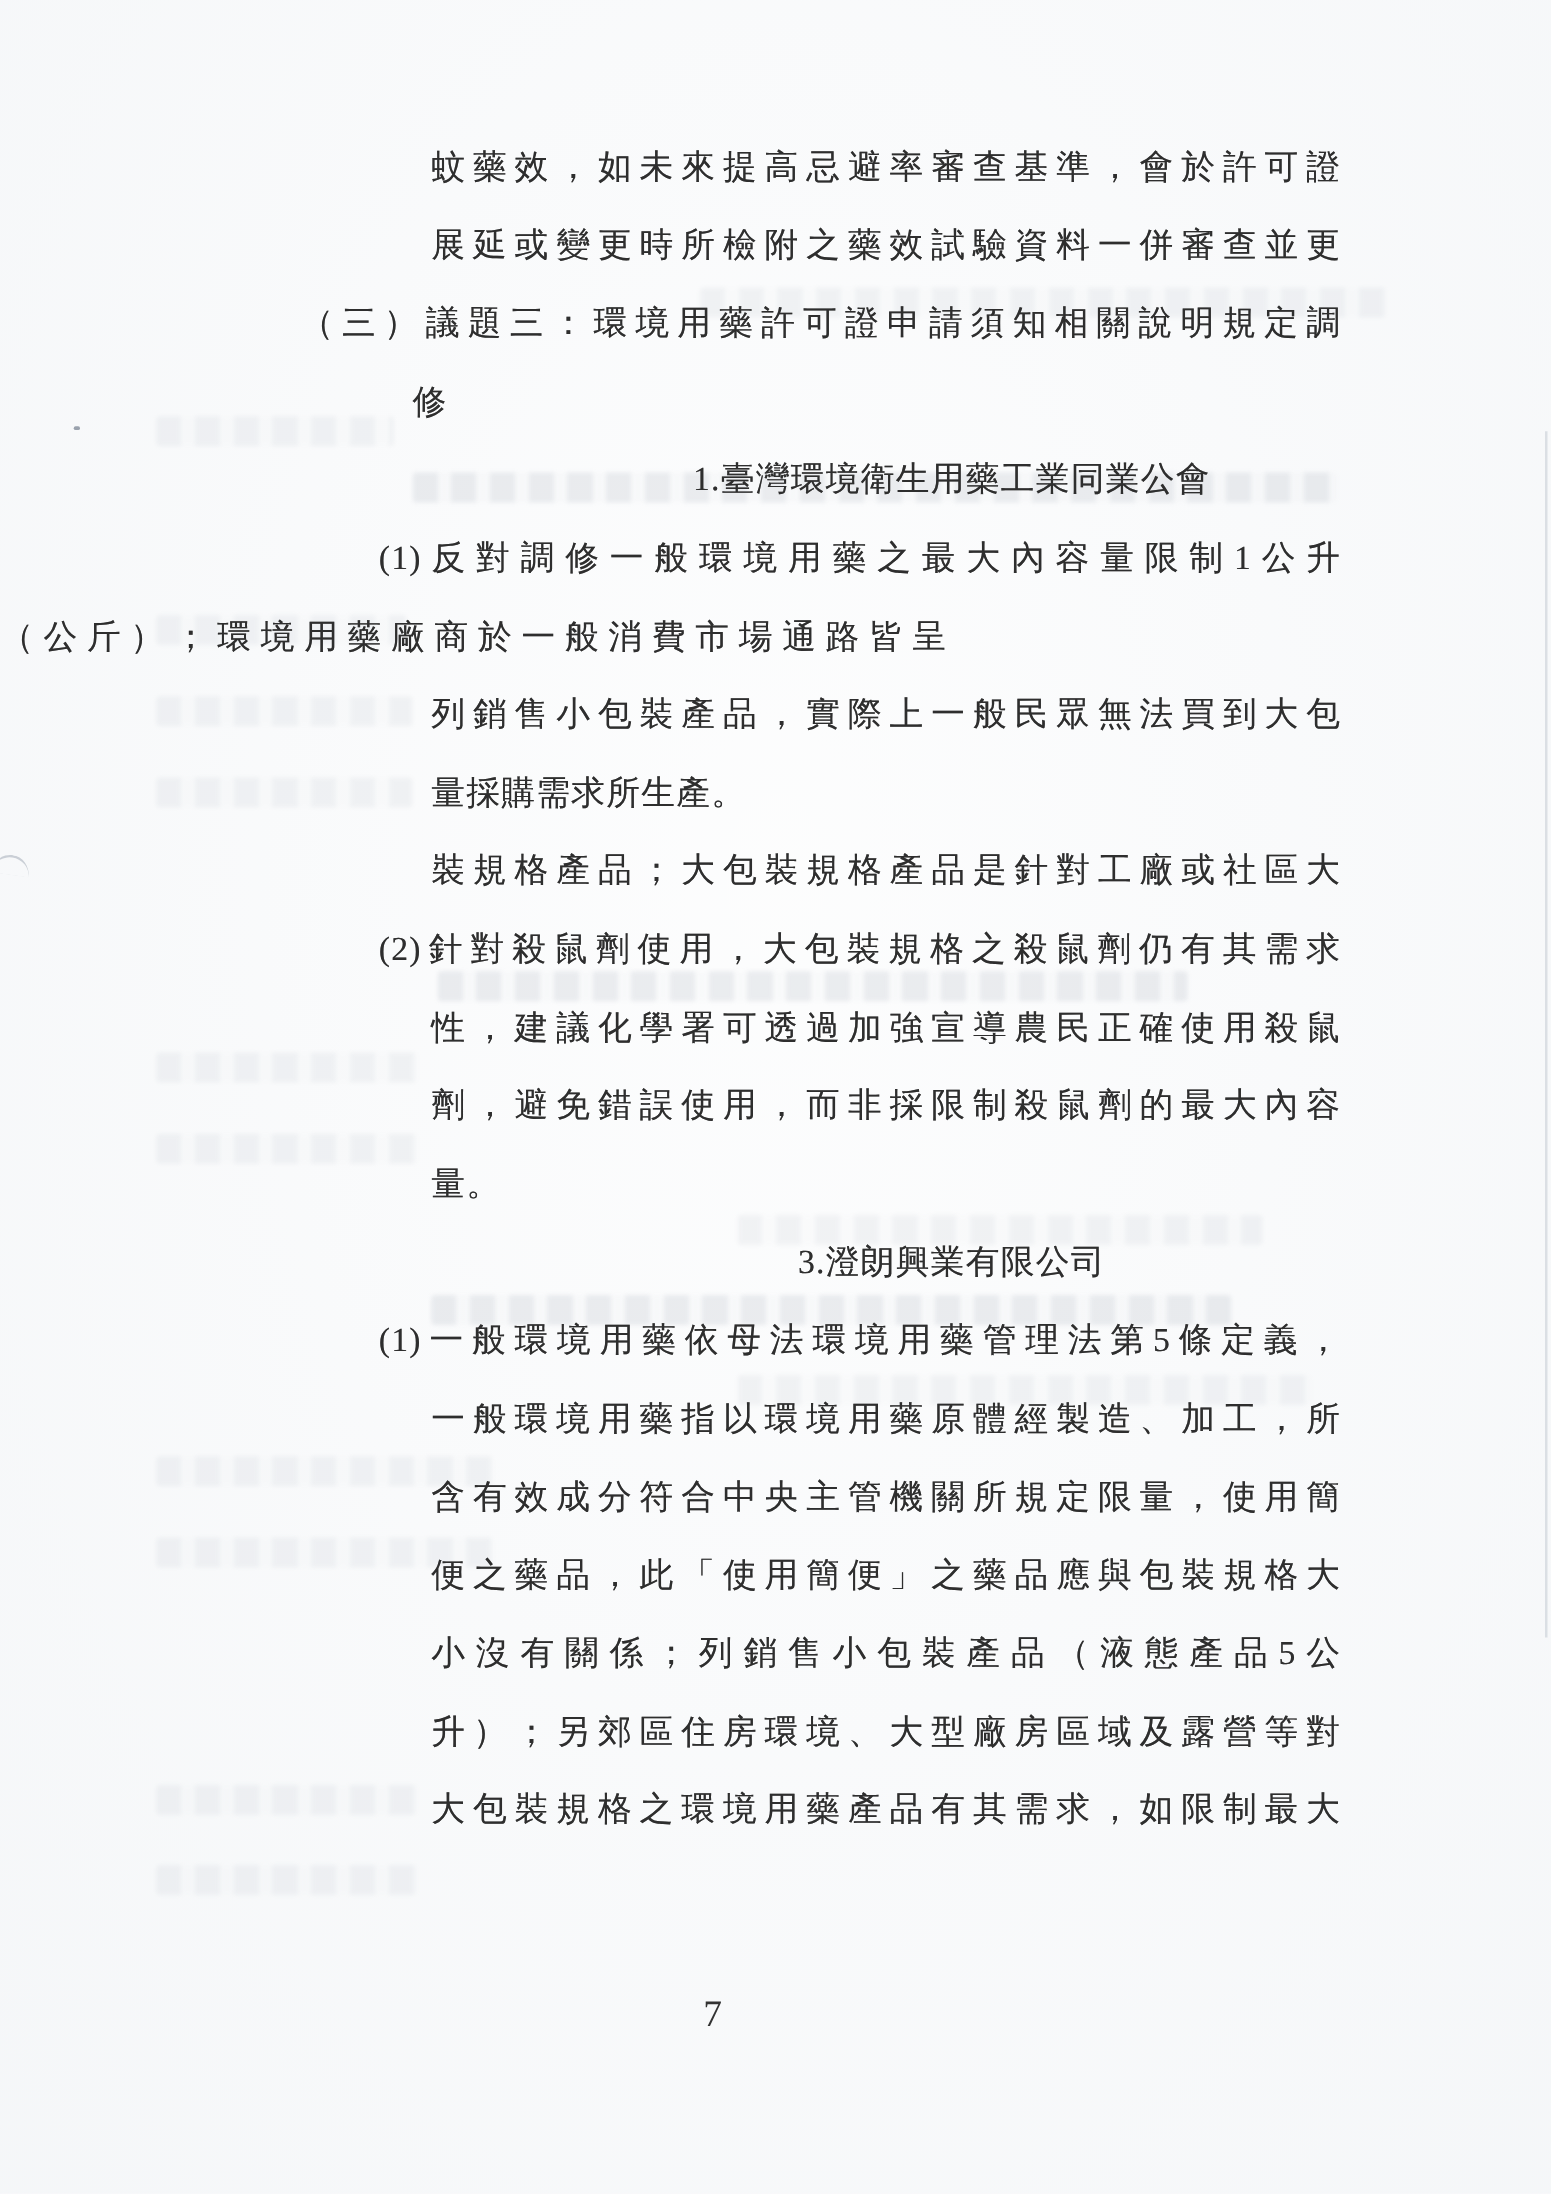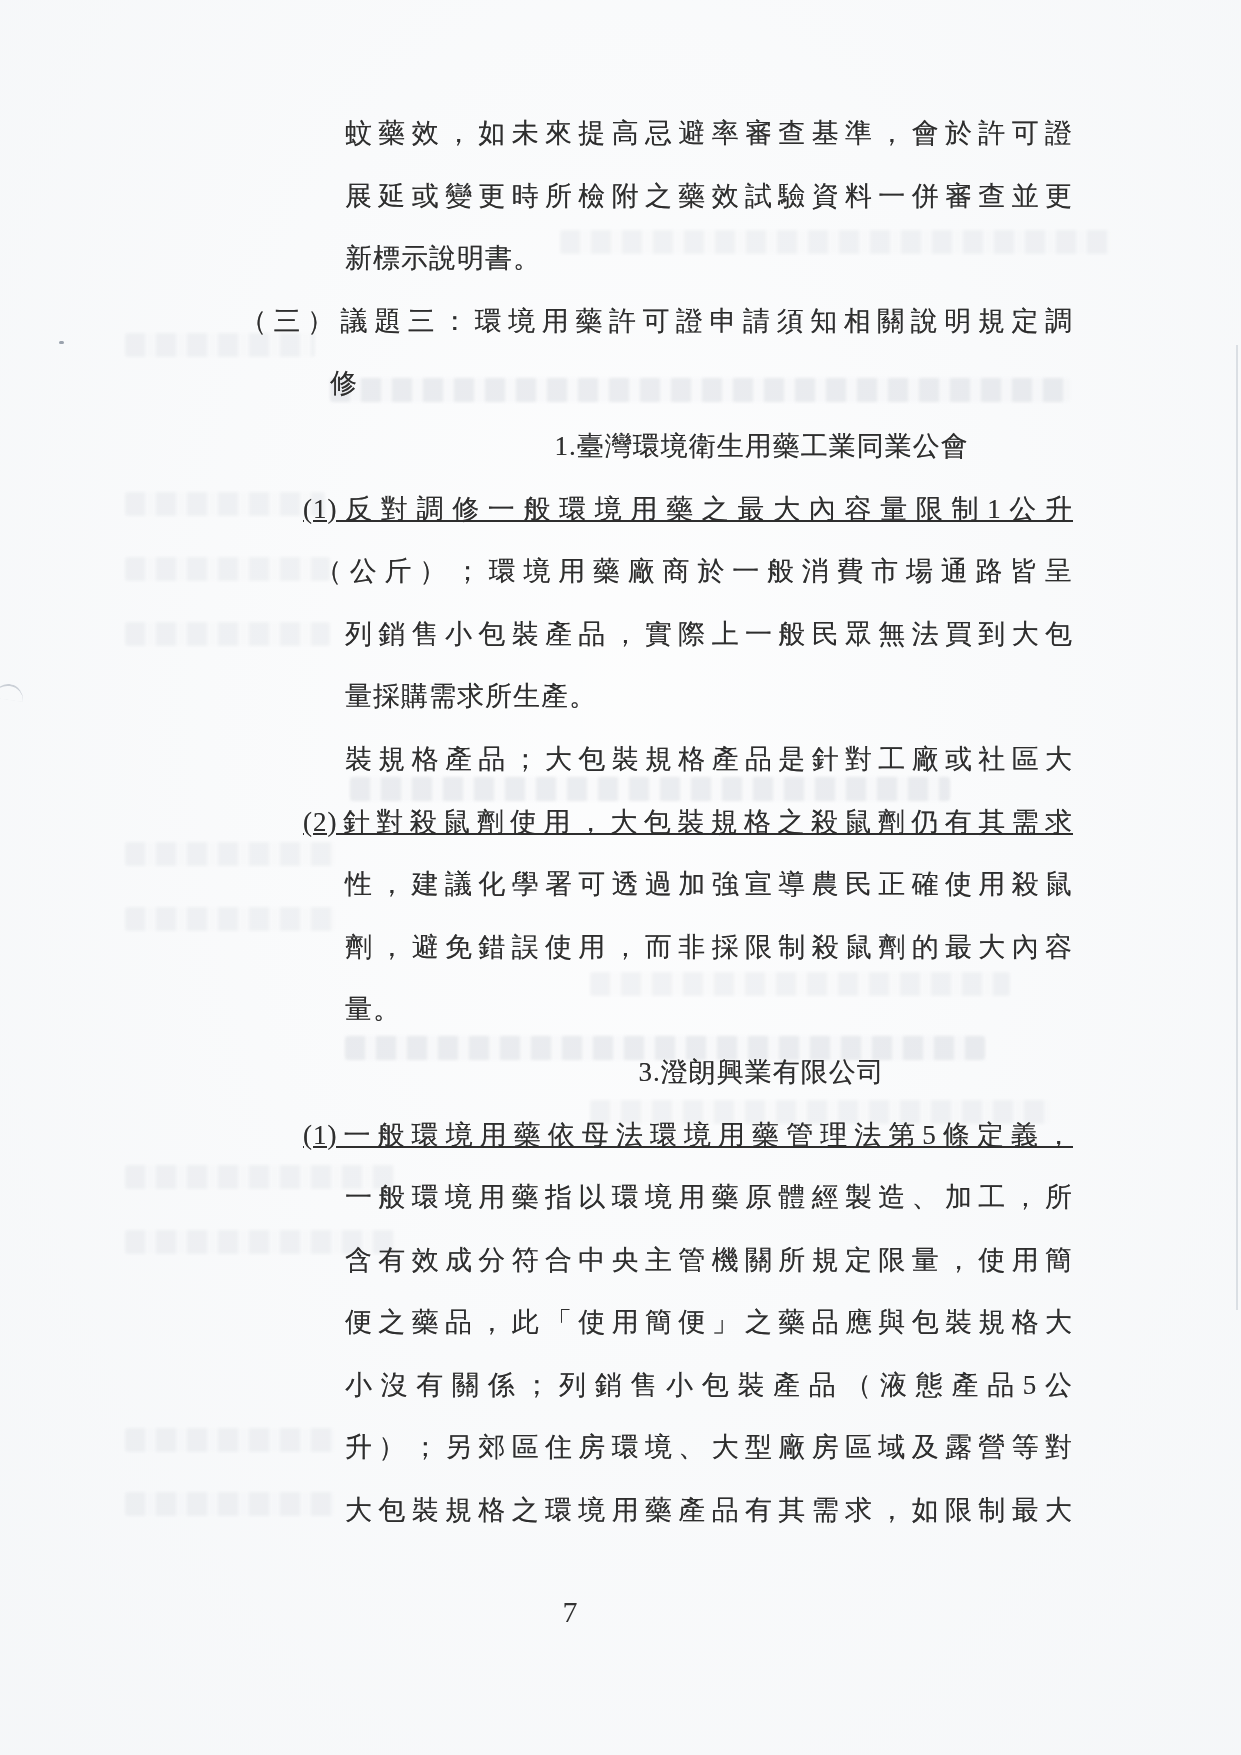"新標示說明書。" div.line { html: <div>新標示說明書。</div> -> none }
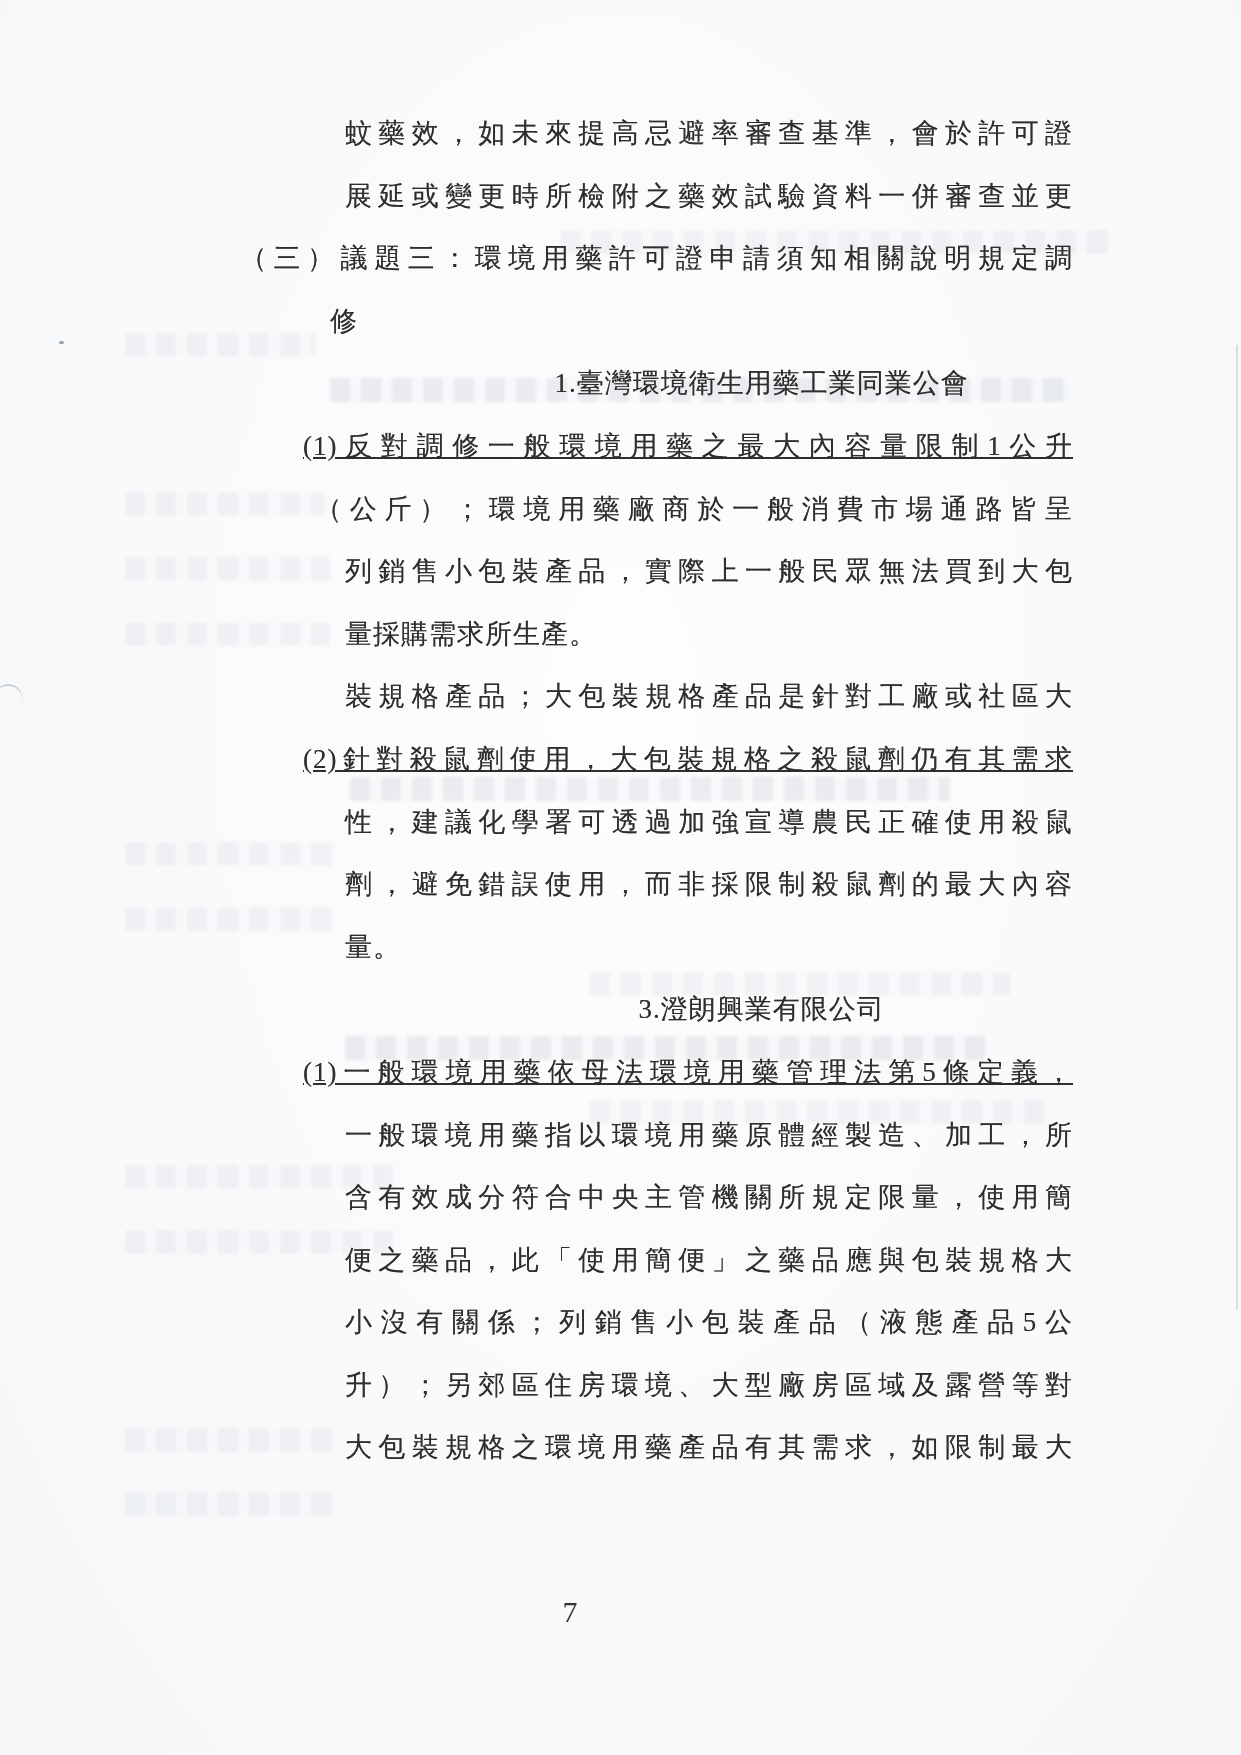"(1)反對調修一般環境用藥之最大內容量限制1公升" .l-num { text-decoration: underline -> none }
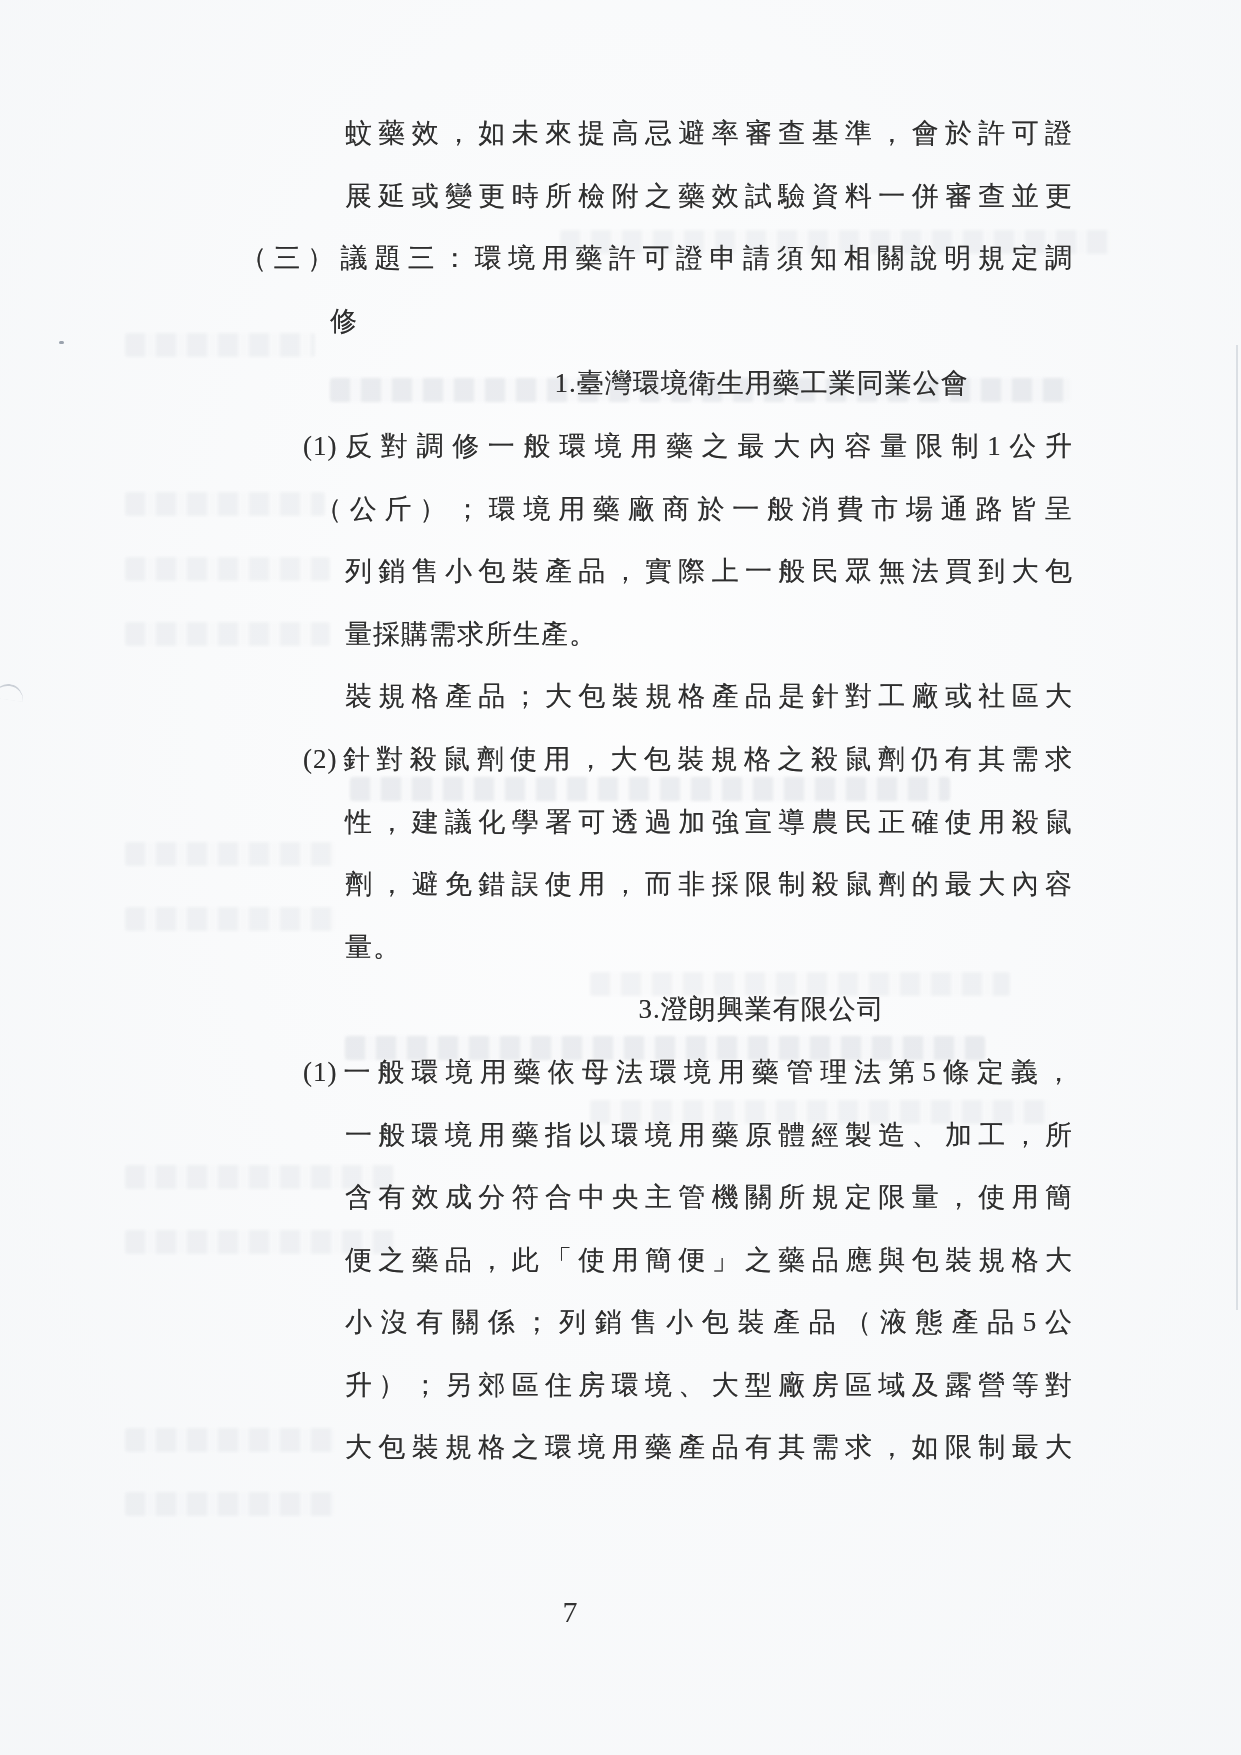"（公斤）；環境用藥廠商於一般消費市場通路皆呈" .l-hang { margin-left: 315px -> none }
